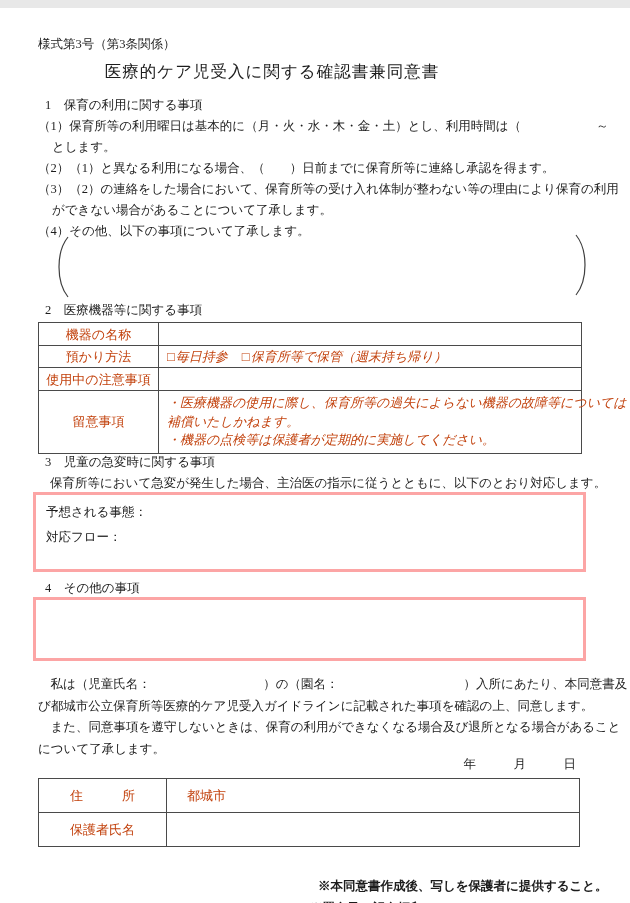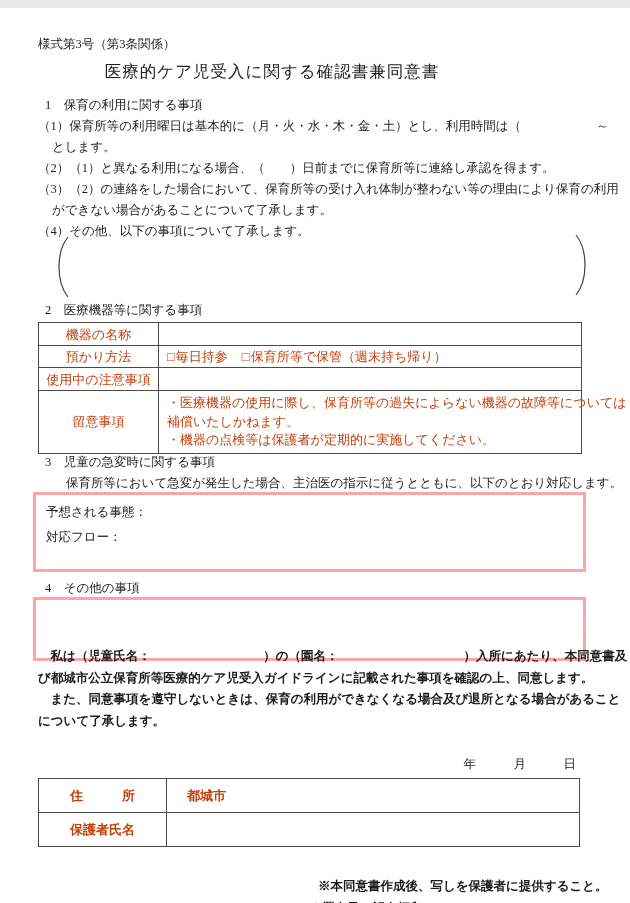"□毎日持参 □保育所等で保管（週末持ち帰り）" .tbl1 td.val { font-style: none -> italic }
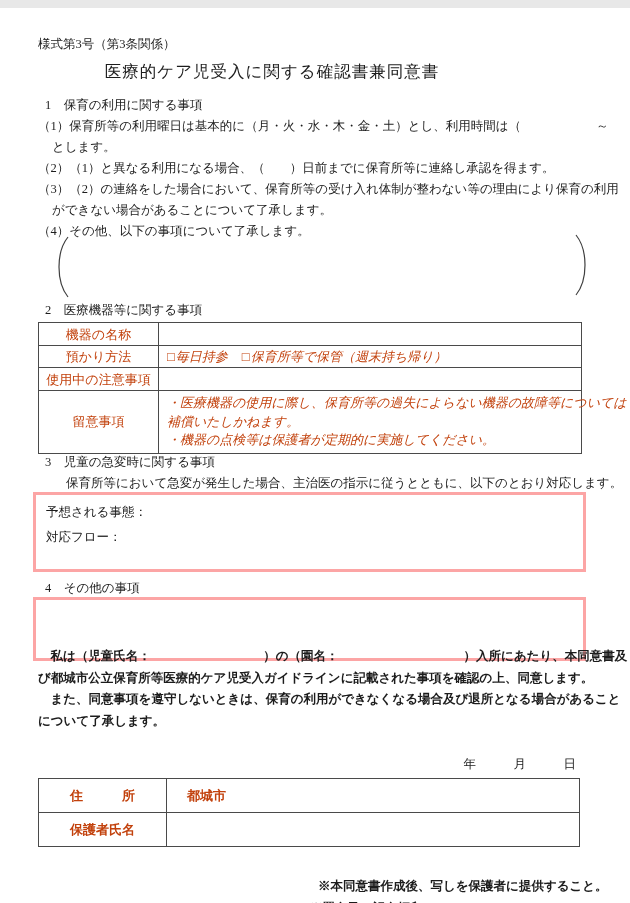"保育所等において急変が発生した場合、主治医の指示に従うとともに、以下のとおり対応" div.abs { left: 66px -> 50px }
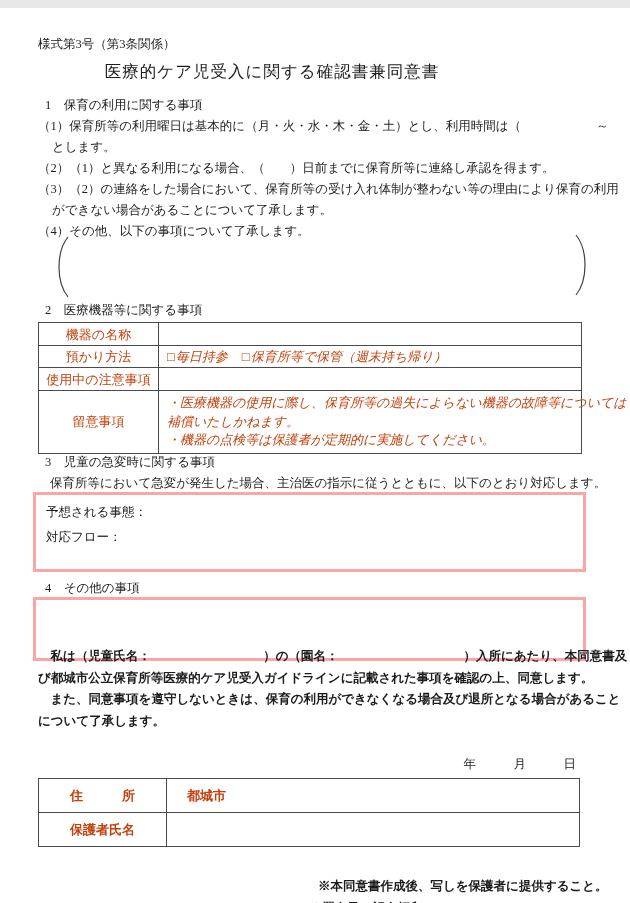"私は（児童氏名： ）の（園名： ）入所にあたり、本同意書及" div.abs { font-weight: bold -> none; top: 638px -> 666px }
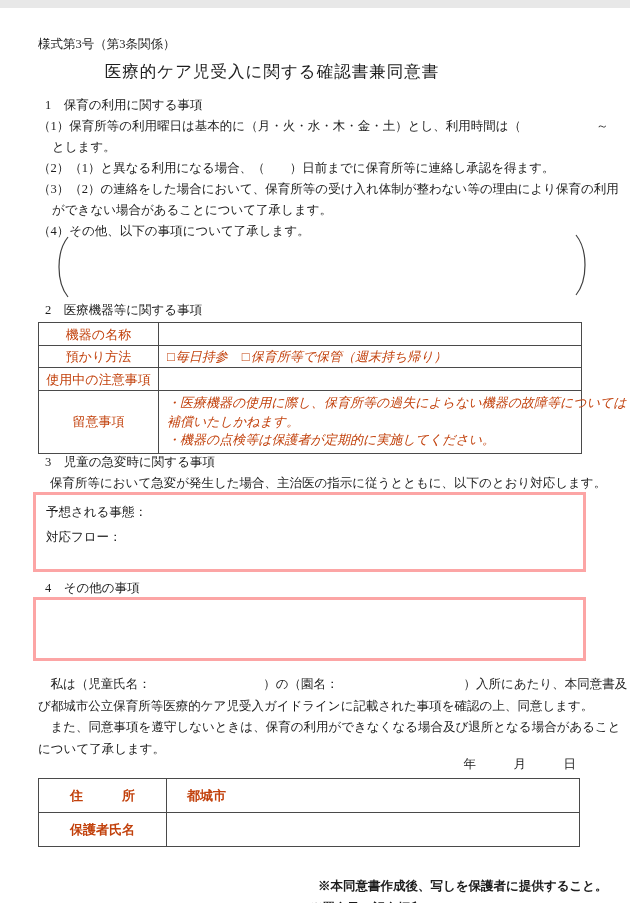"住 所" .tbl2 { font-weight: bold -> none }
